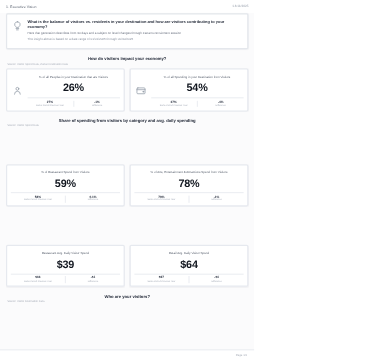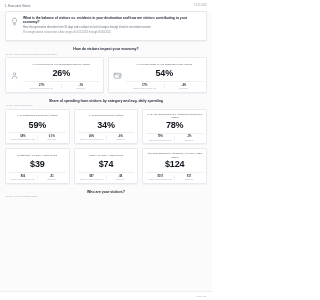"59%" .kpi-row.cols3 > * { margin-top: none -> 28px }
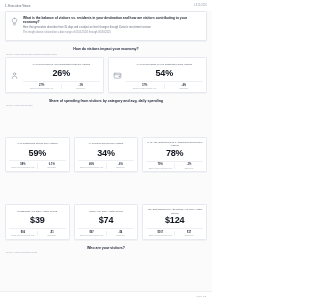"34%" div.kpi-card { html: <div> <div>% of Retail Spend from Visitors</div> <div>34%</div> <div> <div> <div>40%</div> <div>Same Period Previous Year</div> </div> <div> <div>-6%</div> <div>Difference</div> </div> </div> </div> -> none }
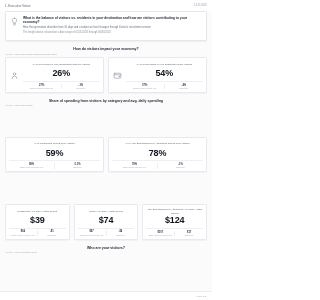"$74" div.kpi-value { text: $74 -> $64 }
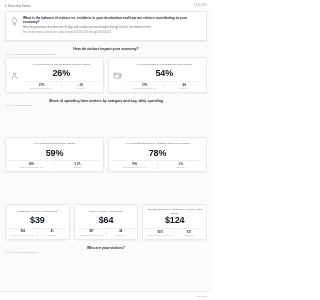"$124" div.kpi-card { html: <div> <div>Arts, Entertainment &amp; Attractions Avg. Daily Visitor Spend</div> <div>$124</div> <div> <div> <div>$107</div> <div>Same Period Previous Year</div> </div> <div> <div>$17</div> <div>Difference</div> </div> </div> </div> -> none }
